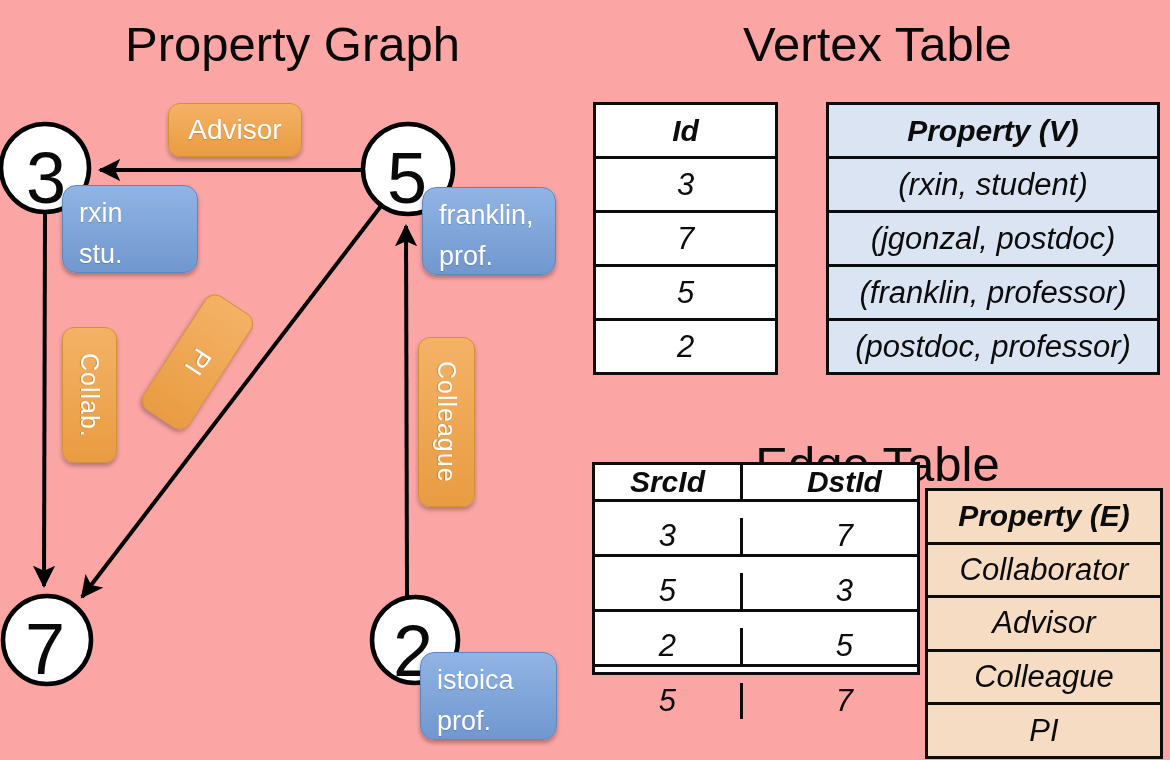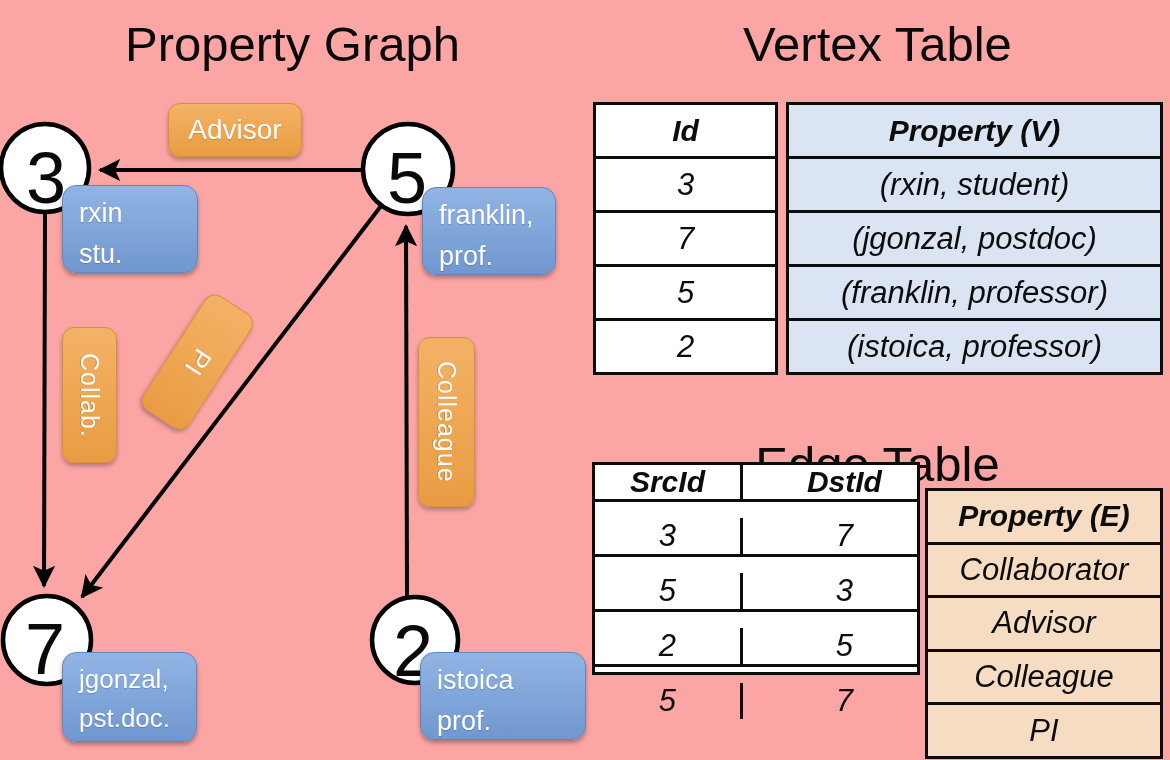"Property (V)" div.tbox { left: 786px -> 826px; width: 377px -> 334px }
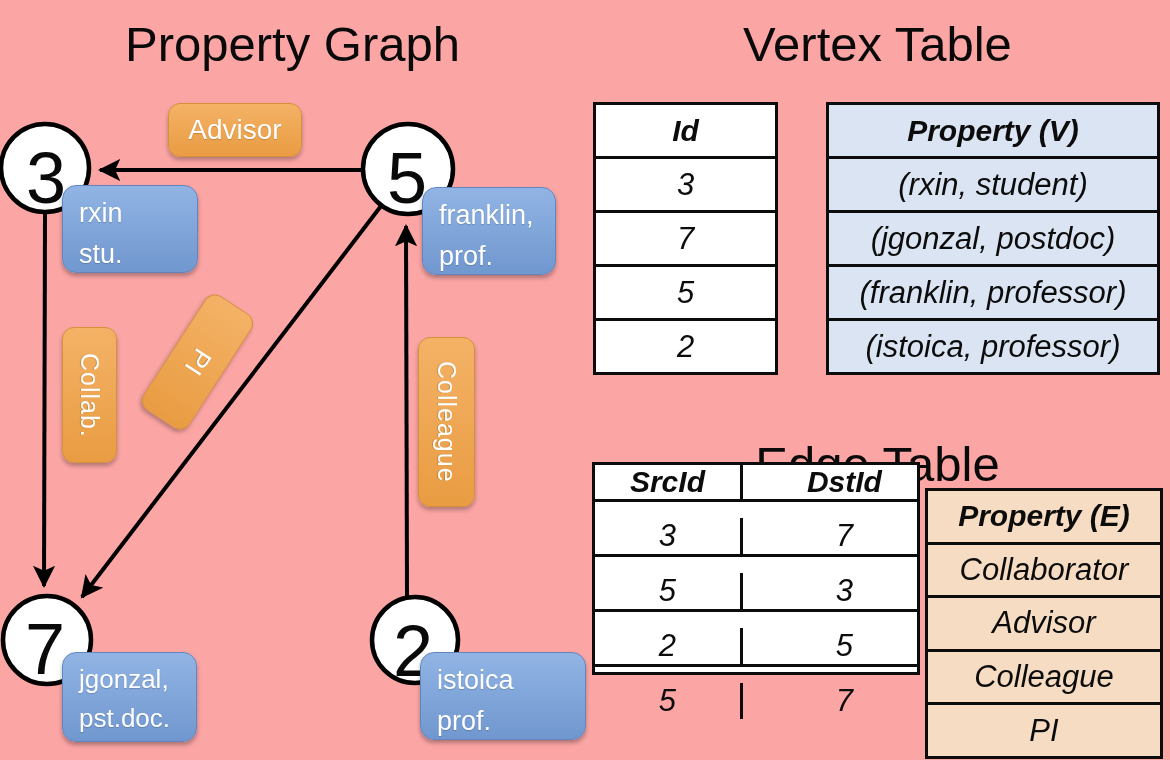"(istoica, professor)" div.trow { text: istoica -> postdoc }
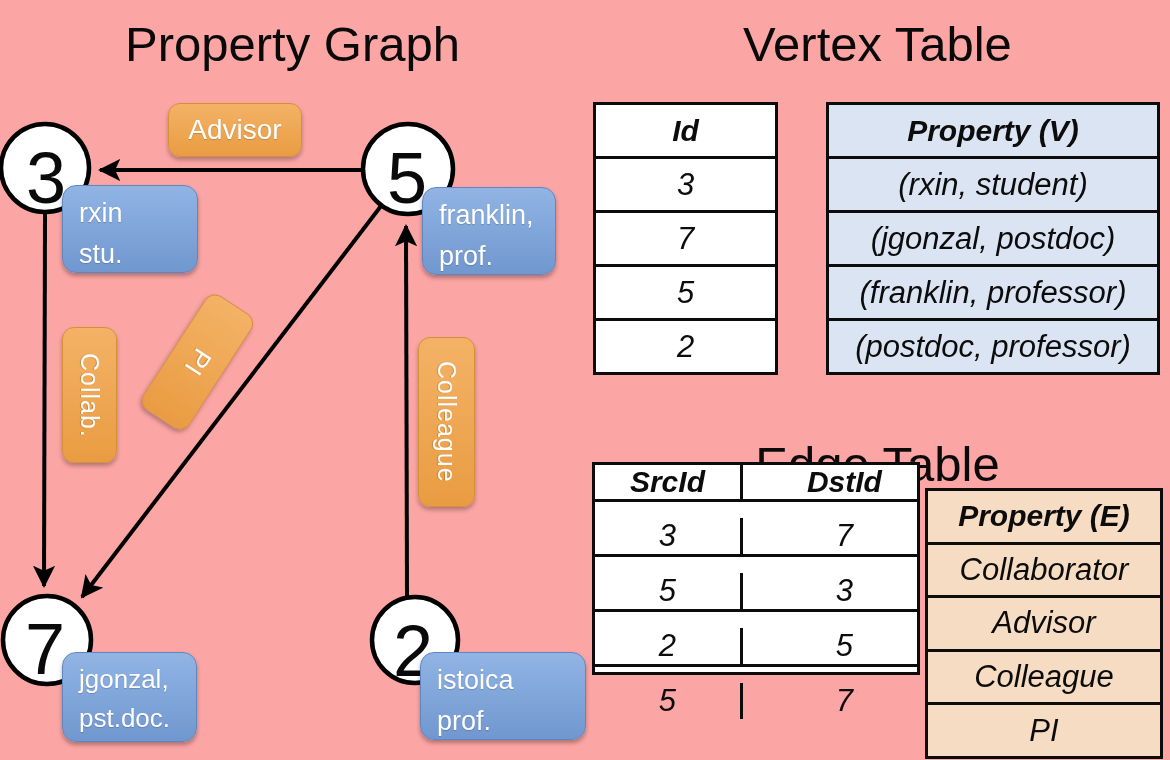"jgonzal," div.pbox { html: <div> <div>jgonzal,</div> <div>pst.doc.</div> </div> -> none }
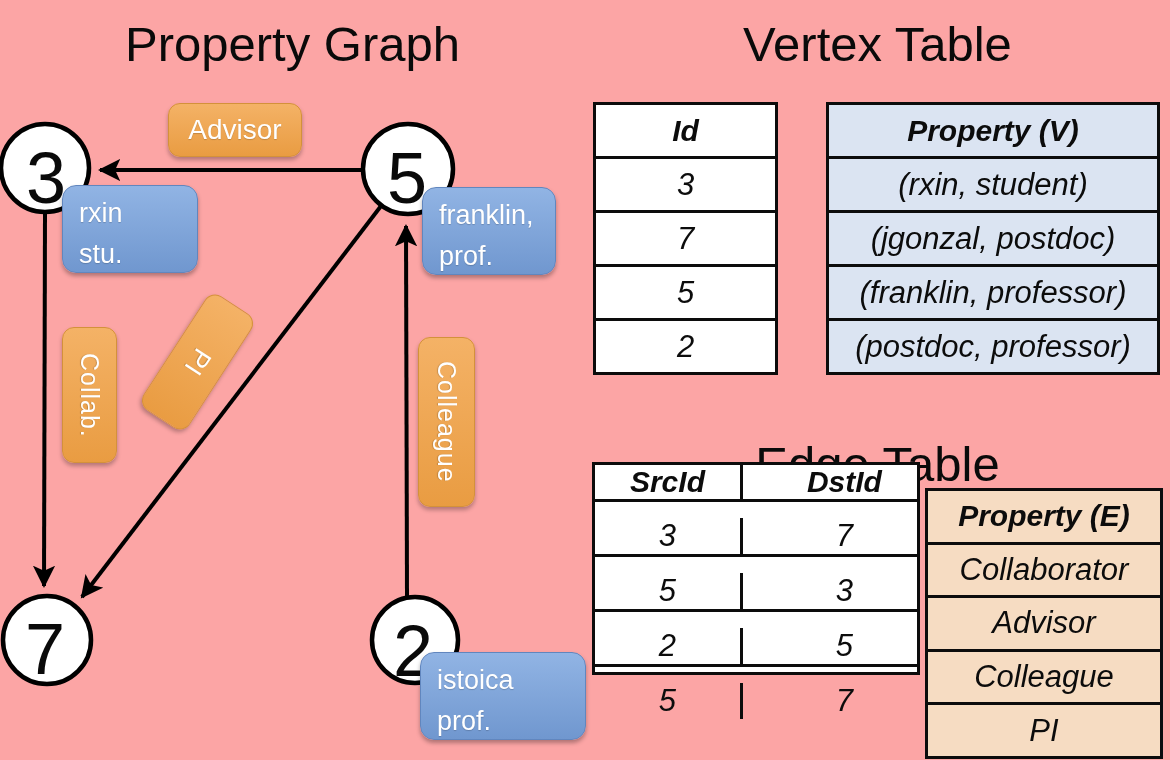"istoica" div.pbox { width: 166px -> 137px }
